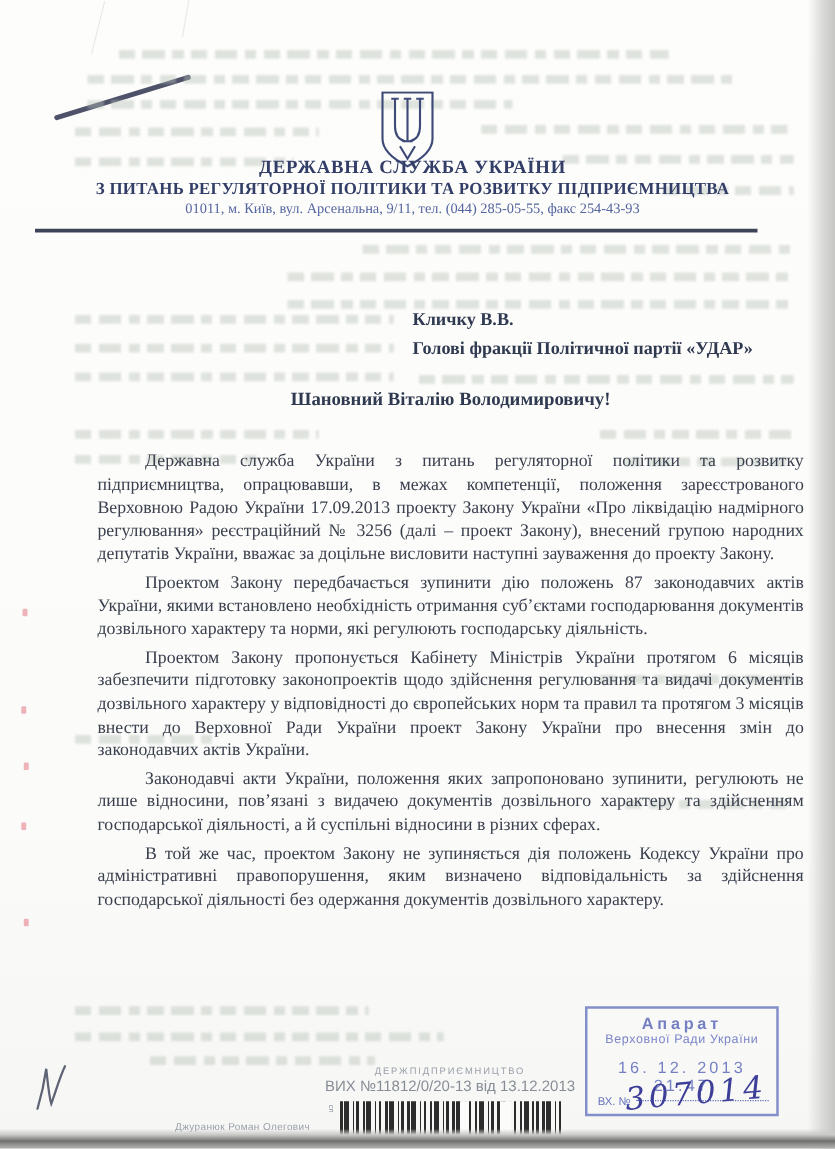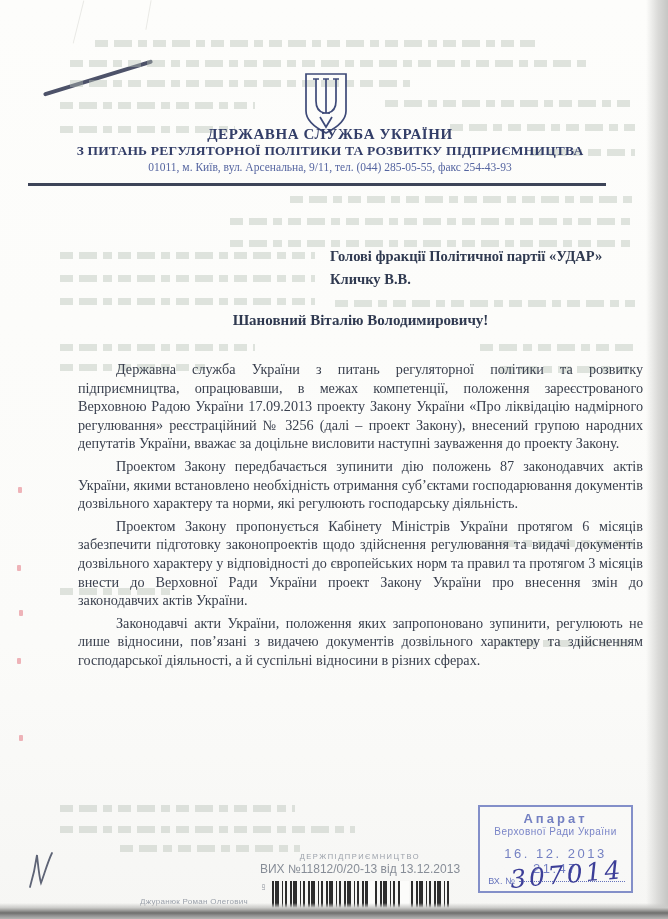"Голові фракції Політичної партії «УДАР»" div { order: before "Кличку В.В." -> after "Кличку В.В." }
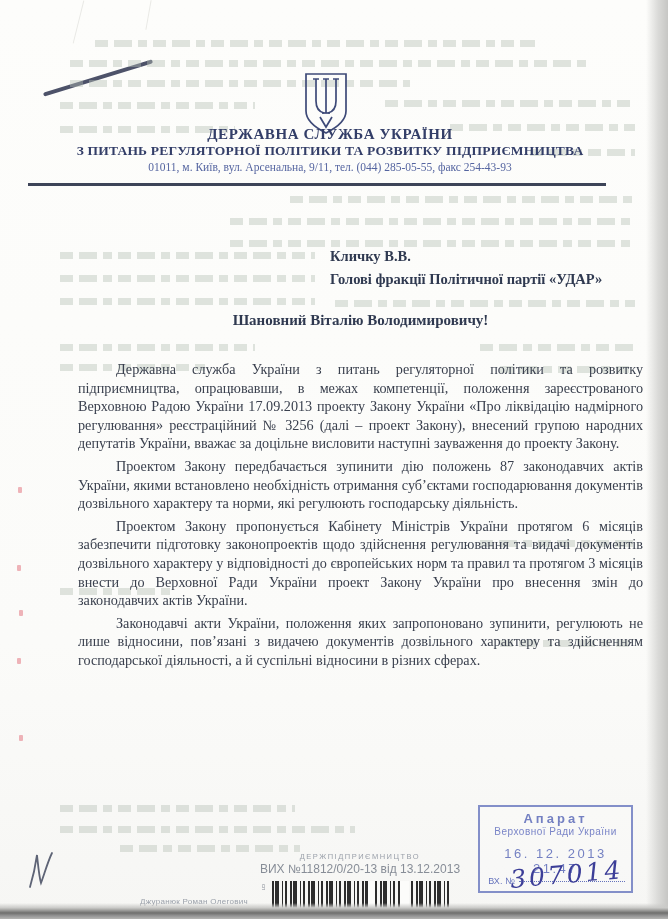"В той же час, проектом" p { html: none -> <p>В той же час, проектом Закону не зупиняється дія положень Кодексу України про адміністративні правопорушення, яким визначено відповідальність за здійснення господарської діяльності без одержання документів дозвільного характеру.</p> }
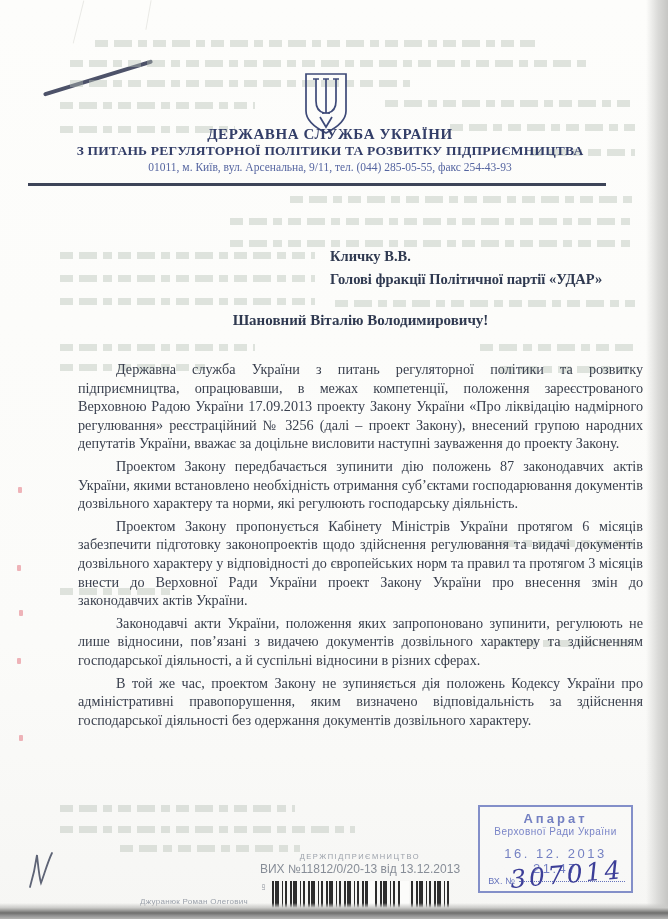"Апарат" .stamp { left: 478px -> 468px }
